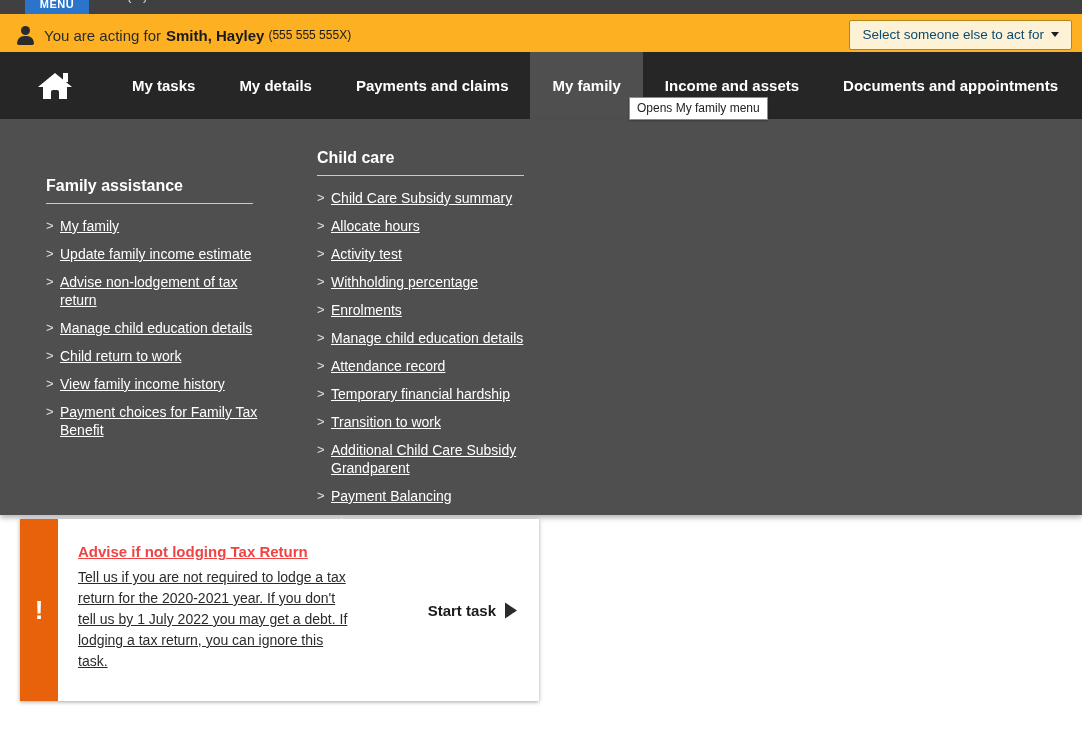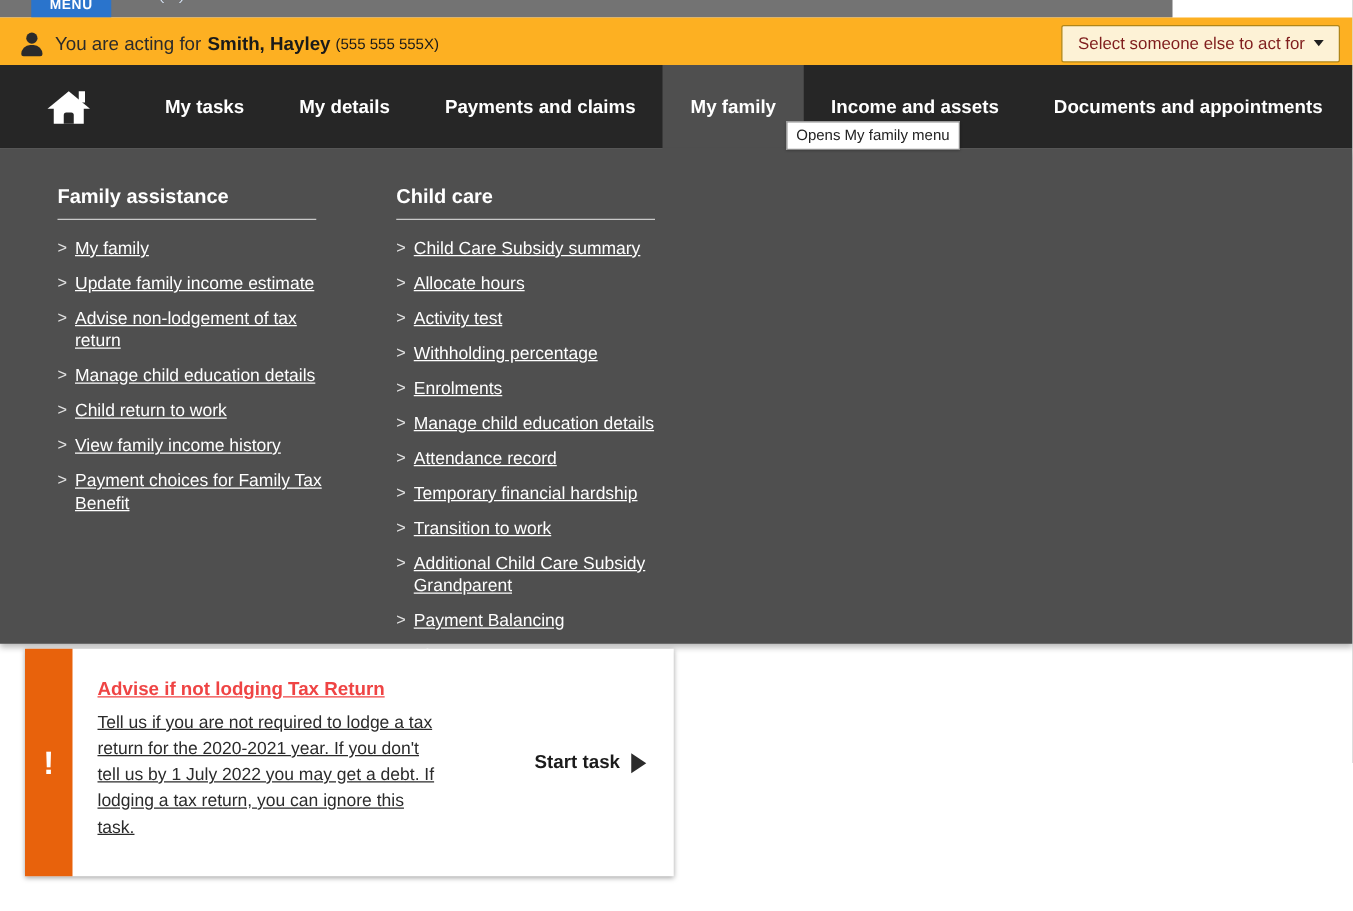"MENU" .topstrip { background: #737373 -> #404040; width: 938px -> 1082px }
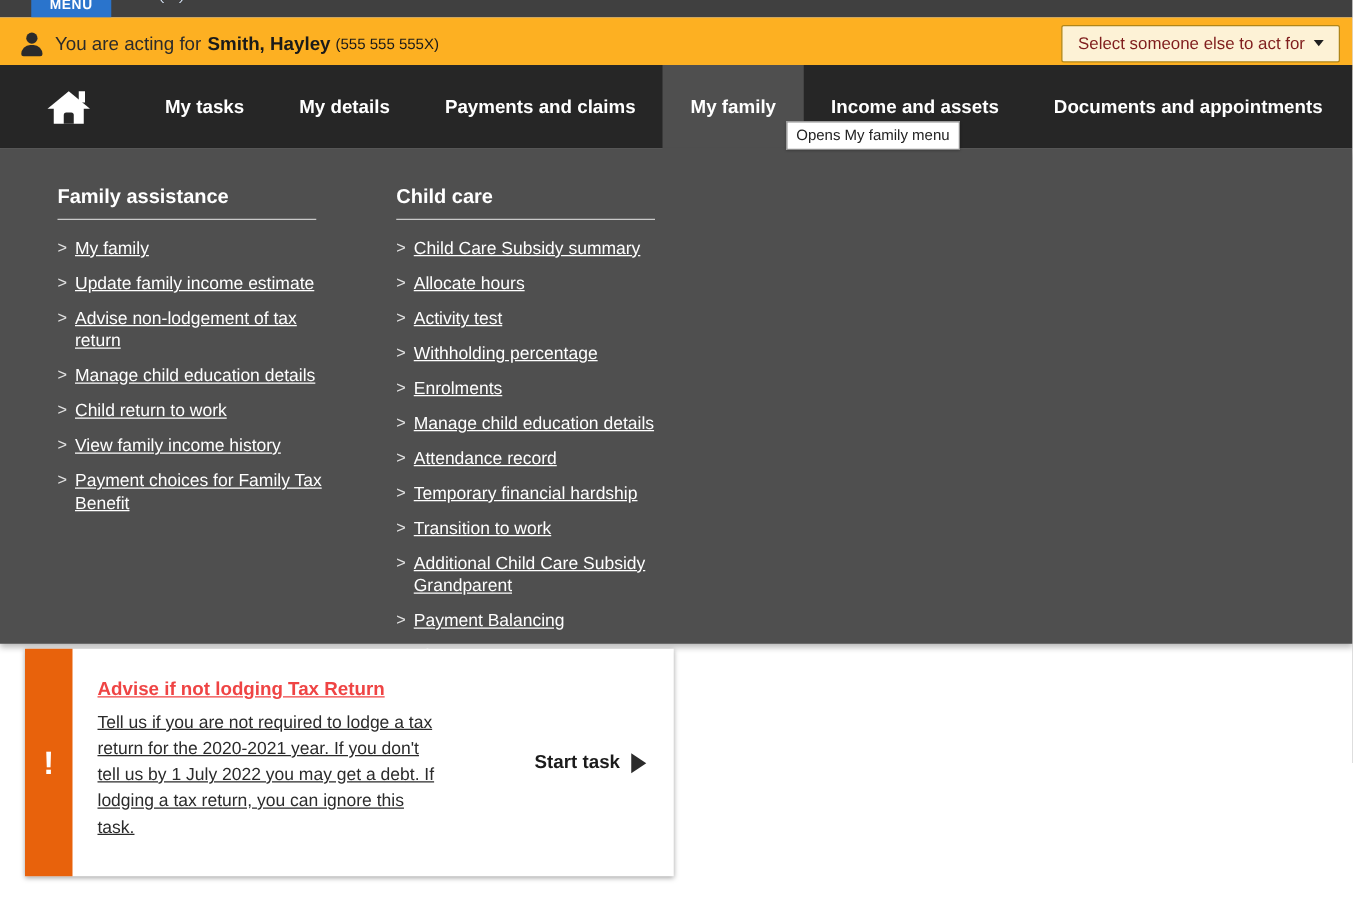"Select someone else to act" .select-someone { color: #7f1d1d -> #0c4a6e }
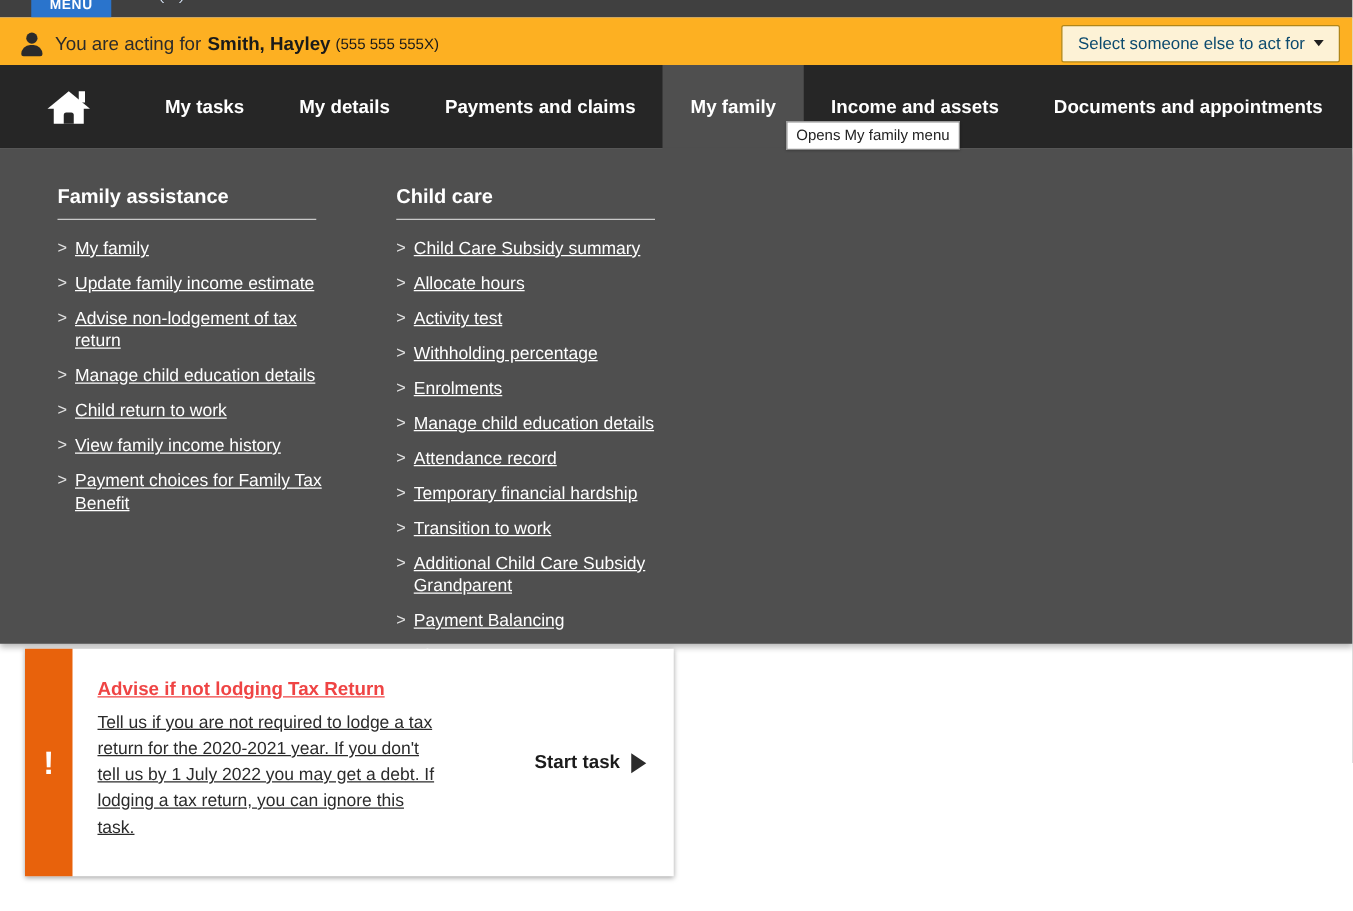"Family assistance" .col-a { margin-top: none -> 28px }
